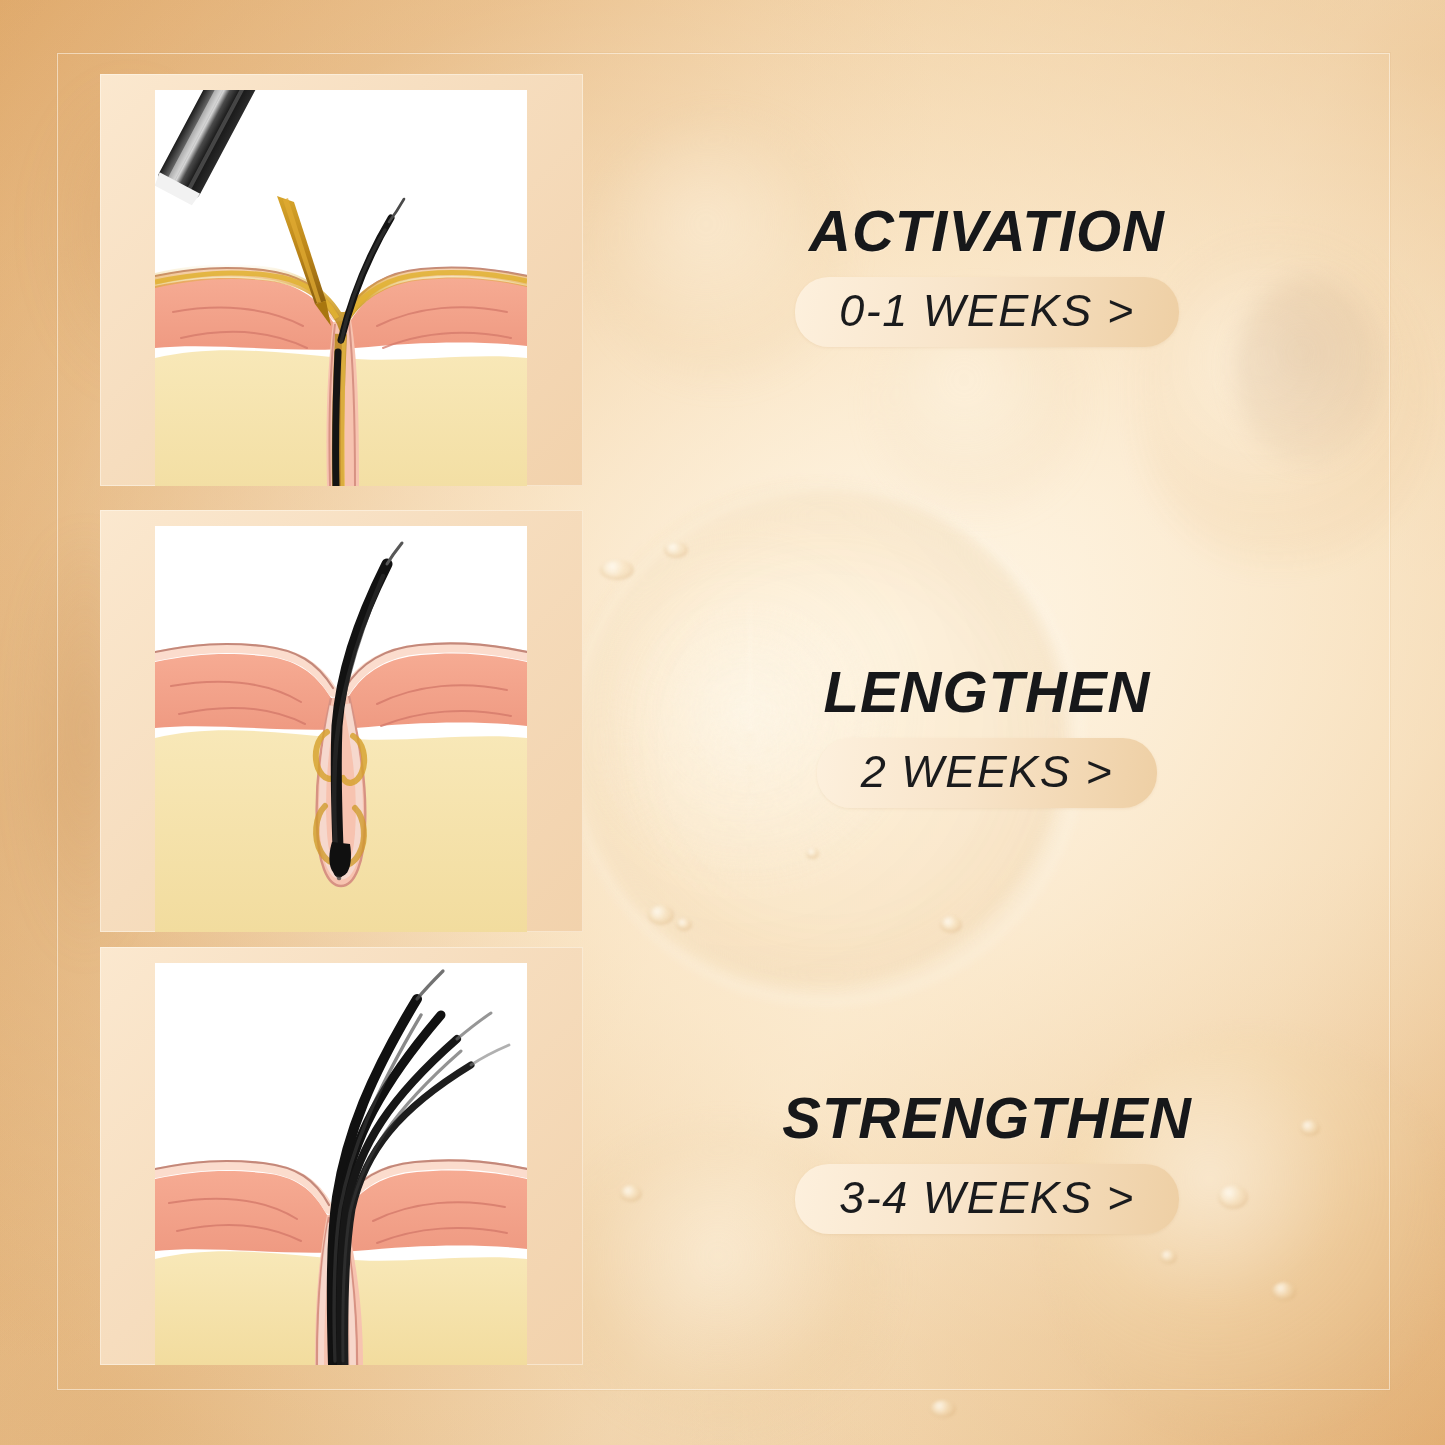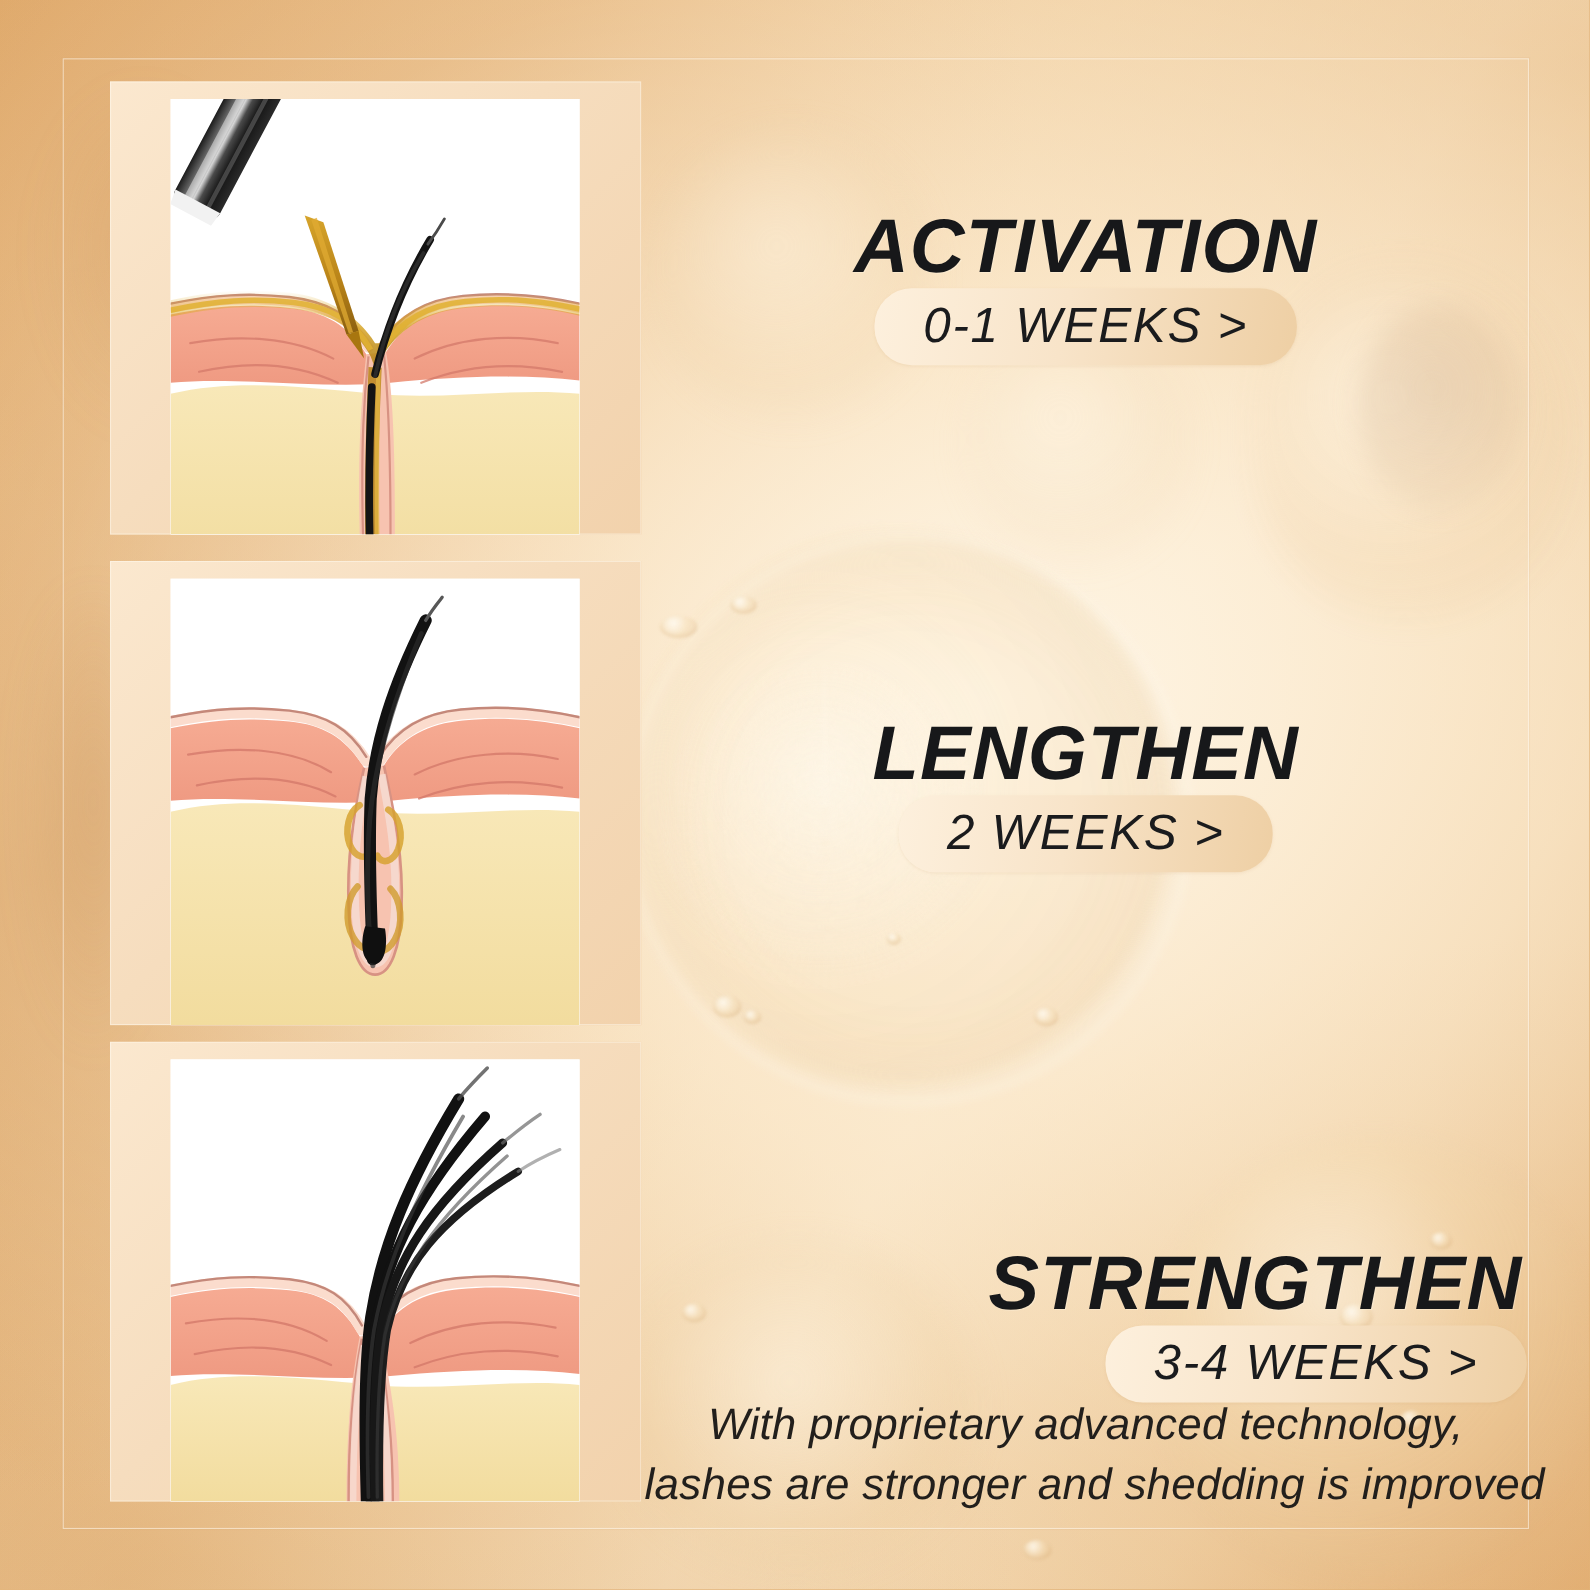"ACTIVATION" .step-title { font-size: 69px -> 58px; margin: 4px -> 17px }
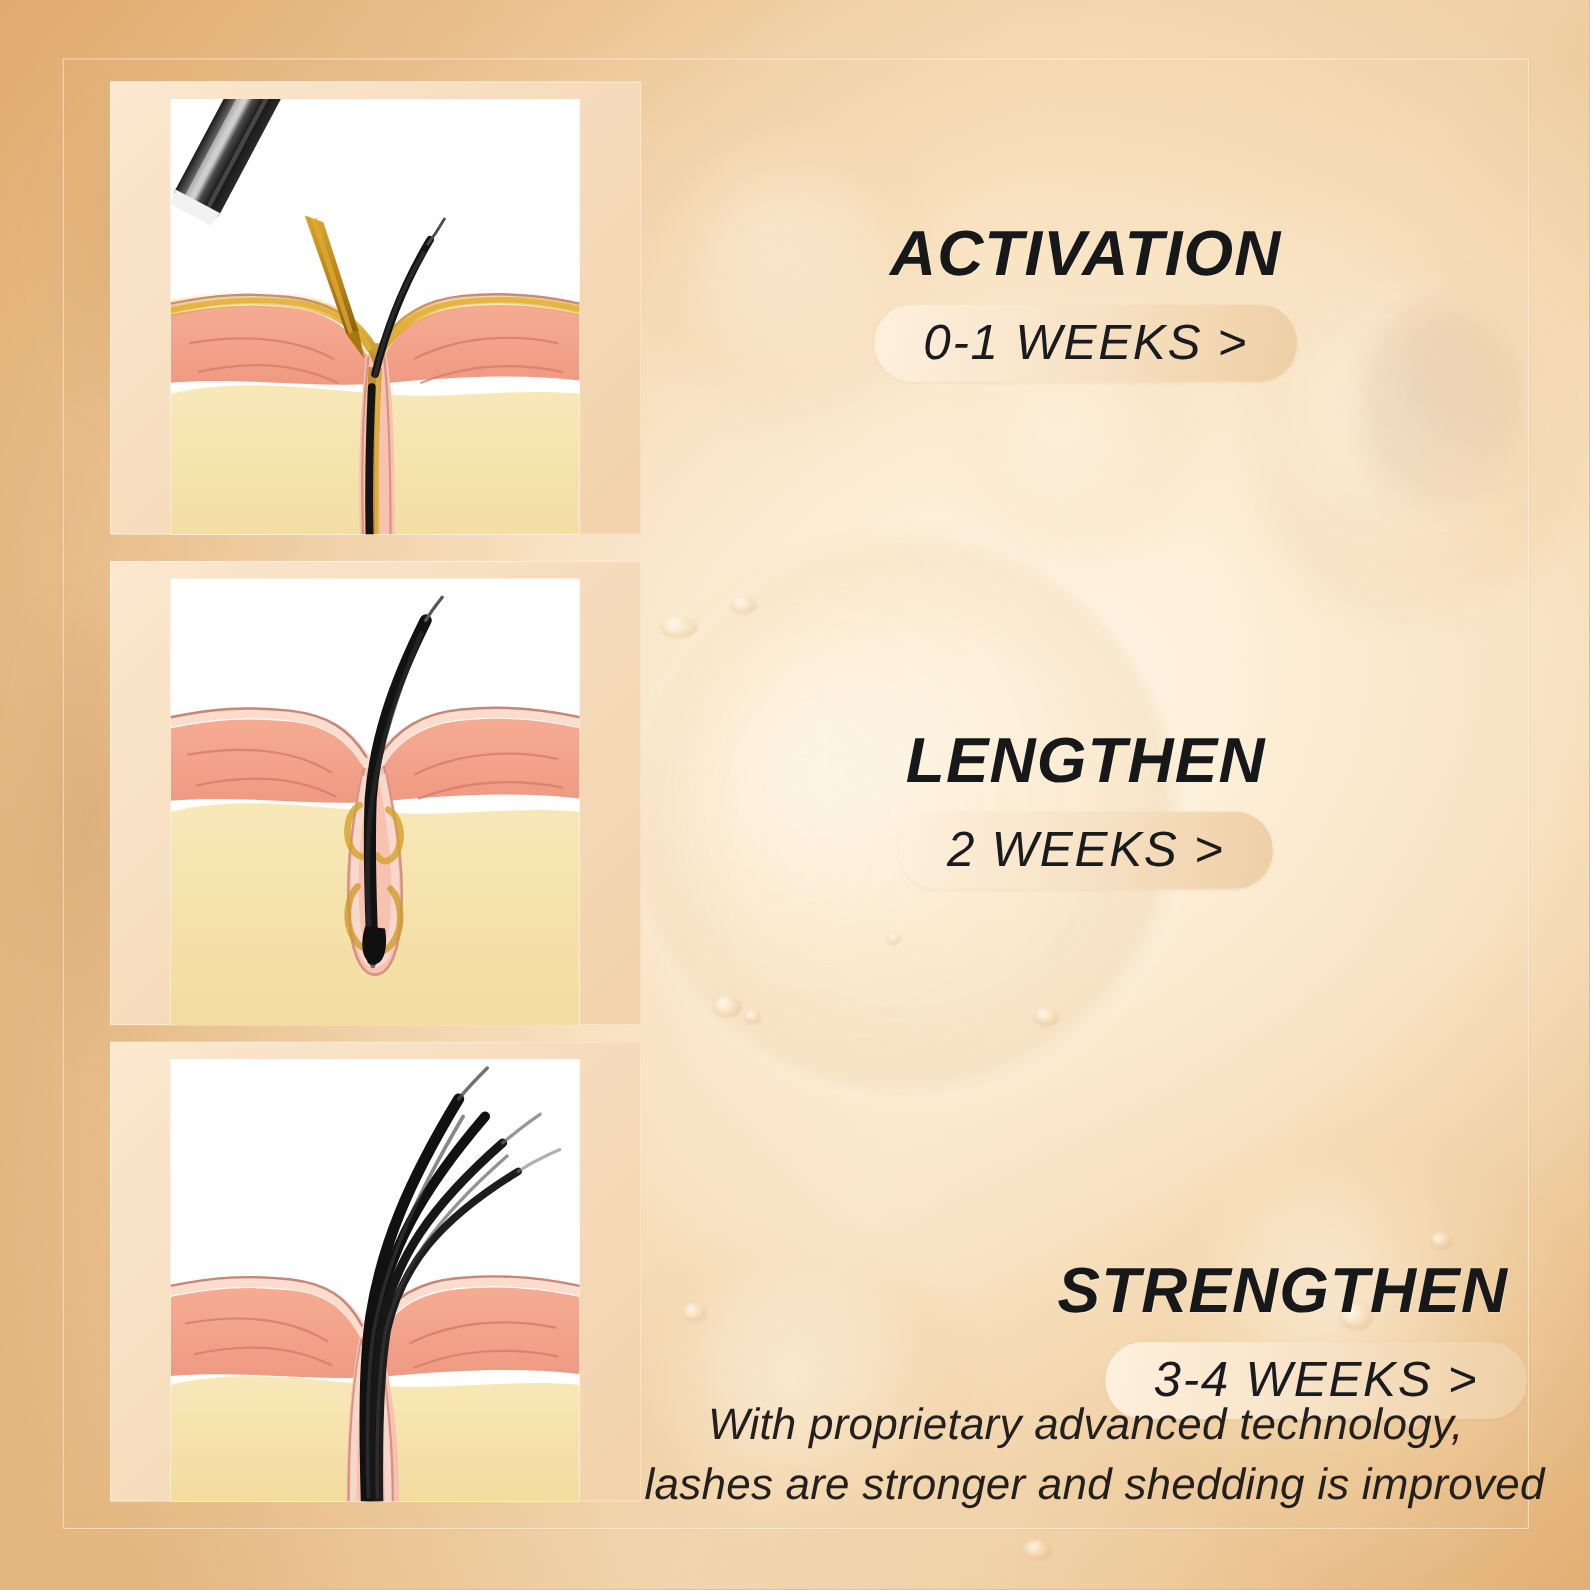"STRENGTHEN" #step3 { text-align: right -> none; top: 1128px -> 1072px }
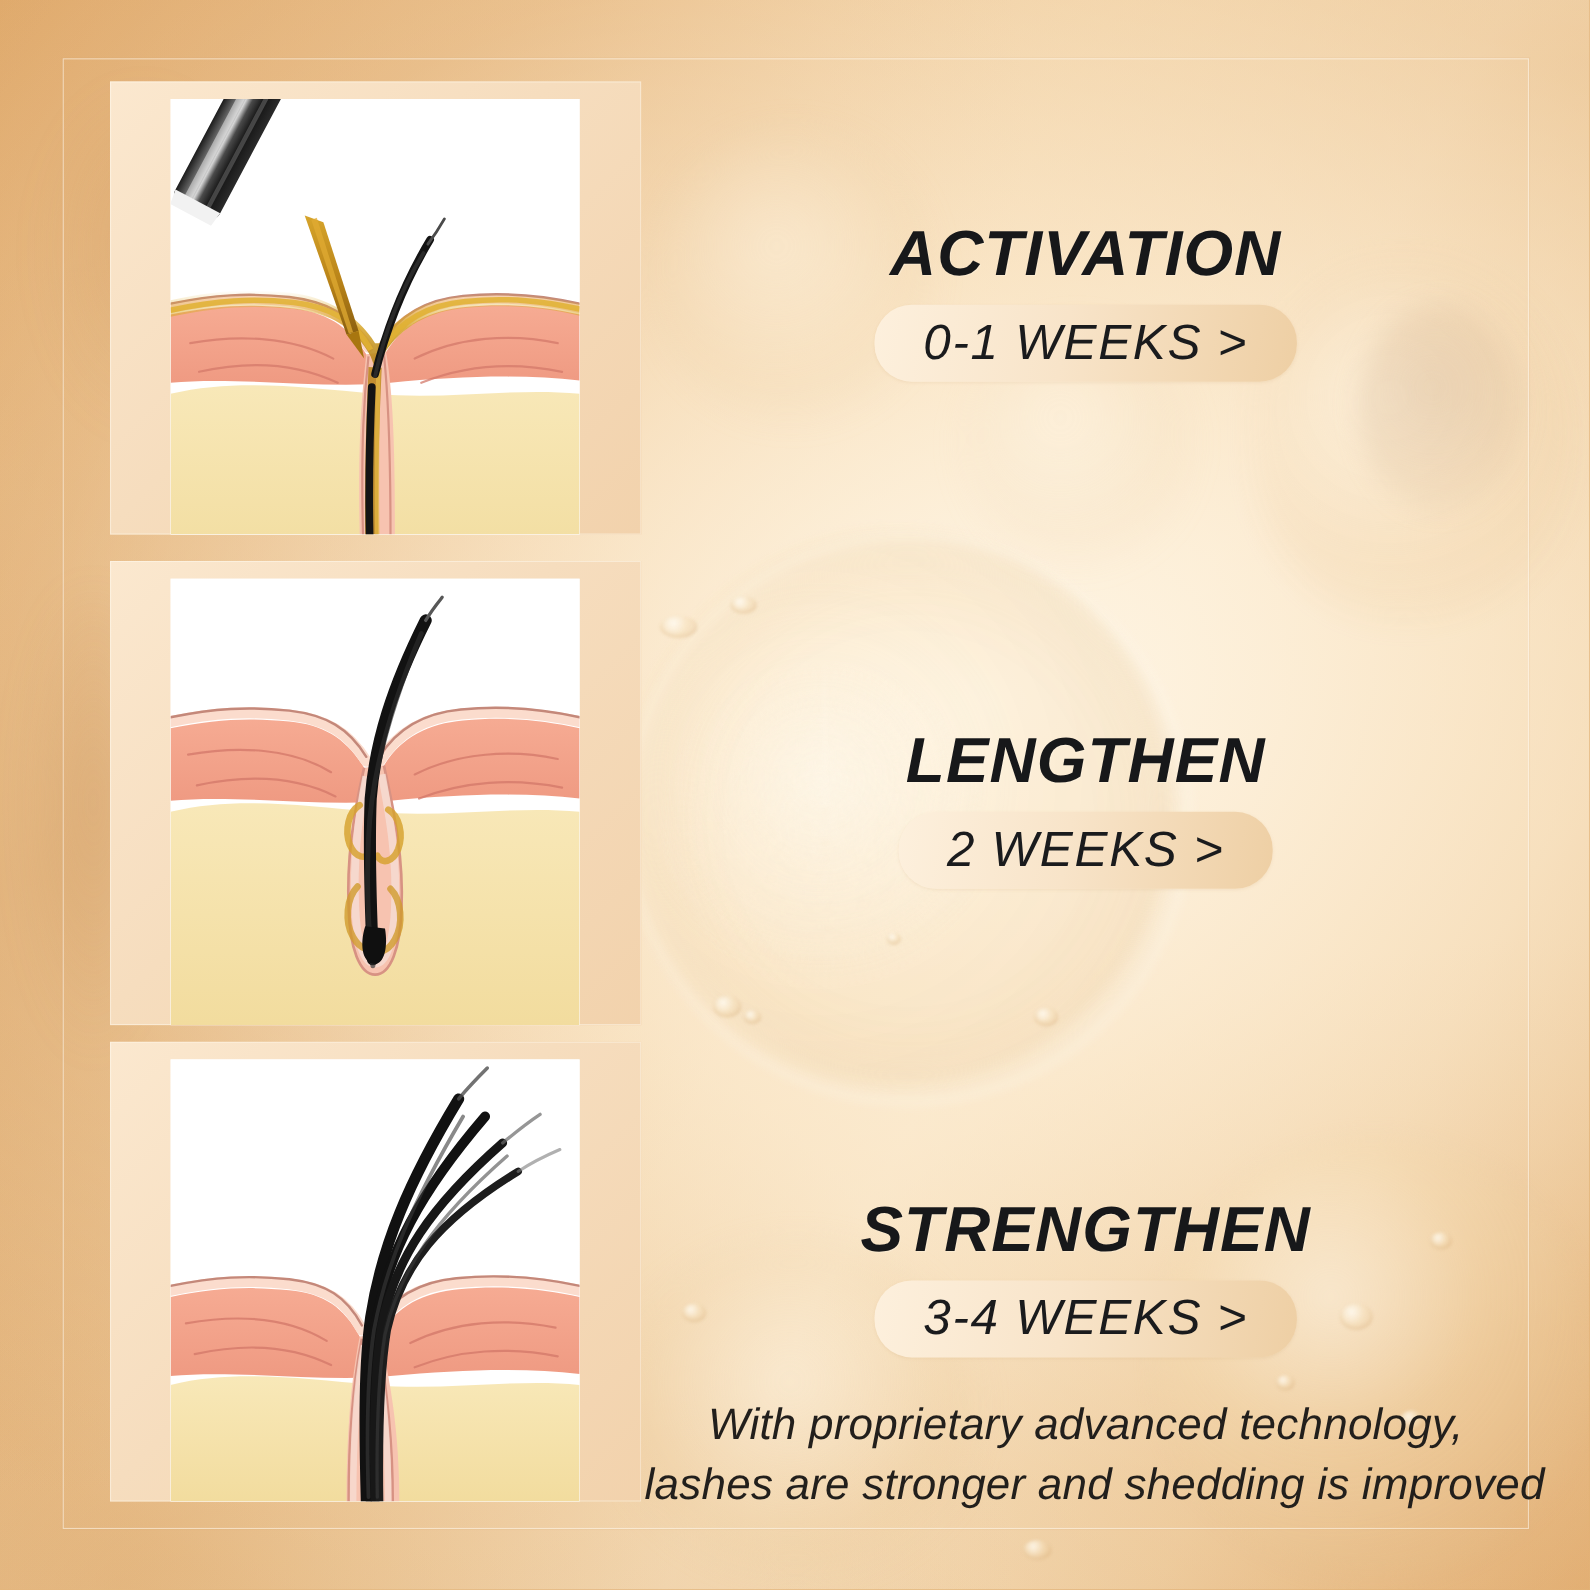"With proprietary advanced technology," div { html: <div> <span>With proprietary advanced technology,</span> <span>lashes are stronger and shedding is improved</span> </div> -> none }
